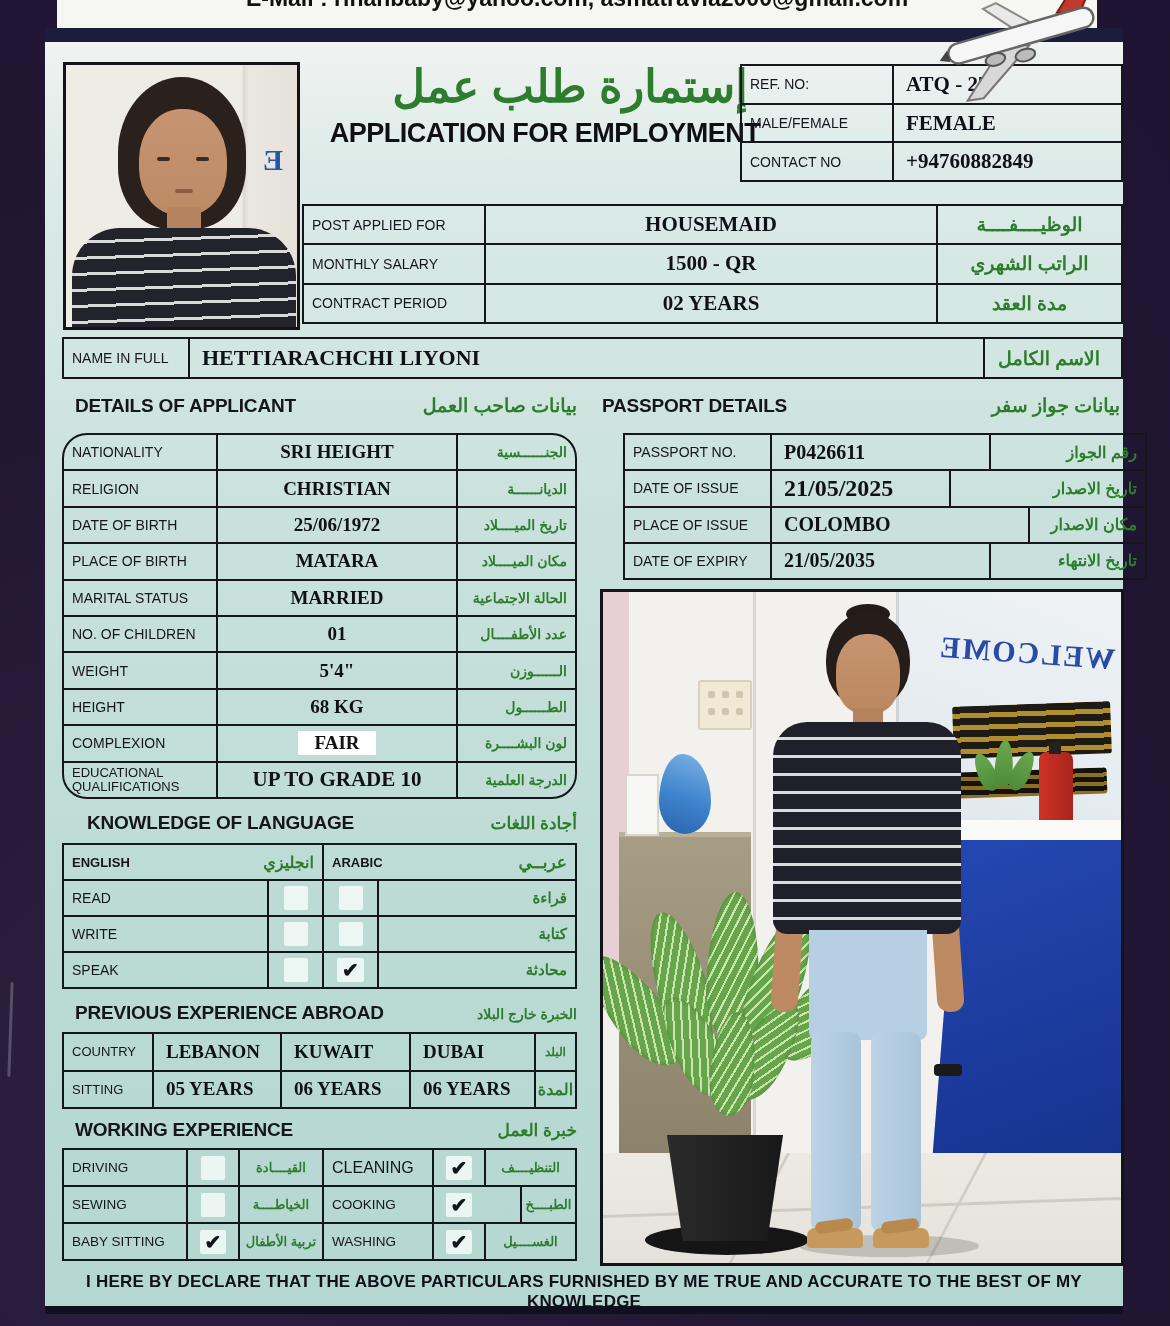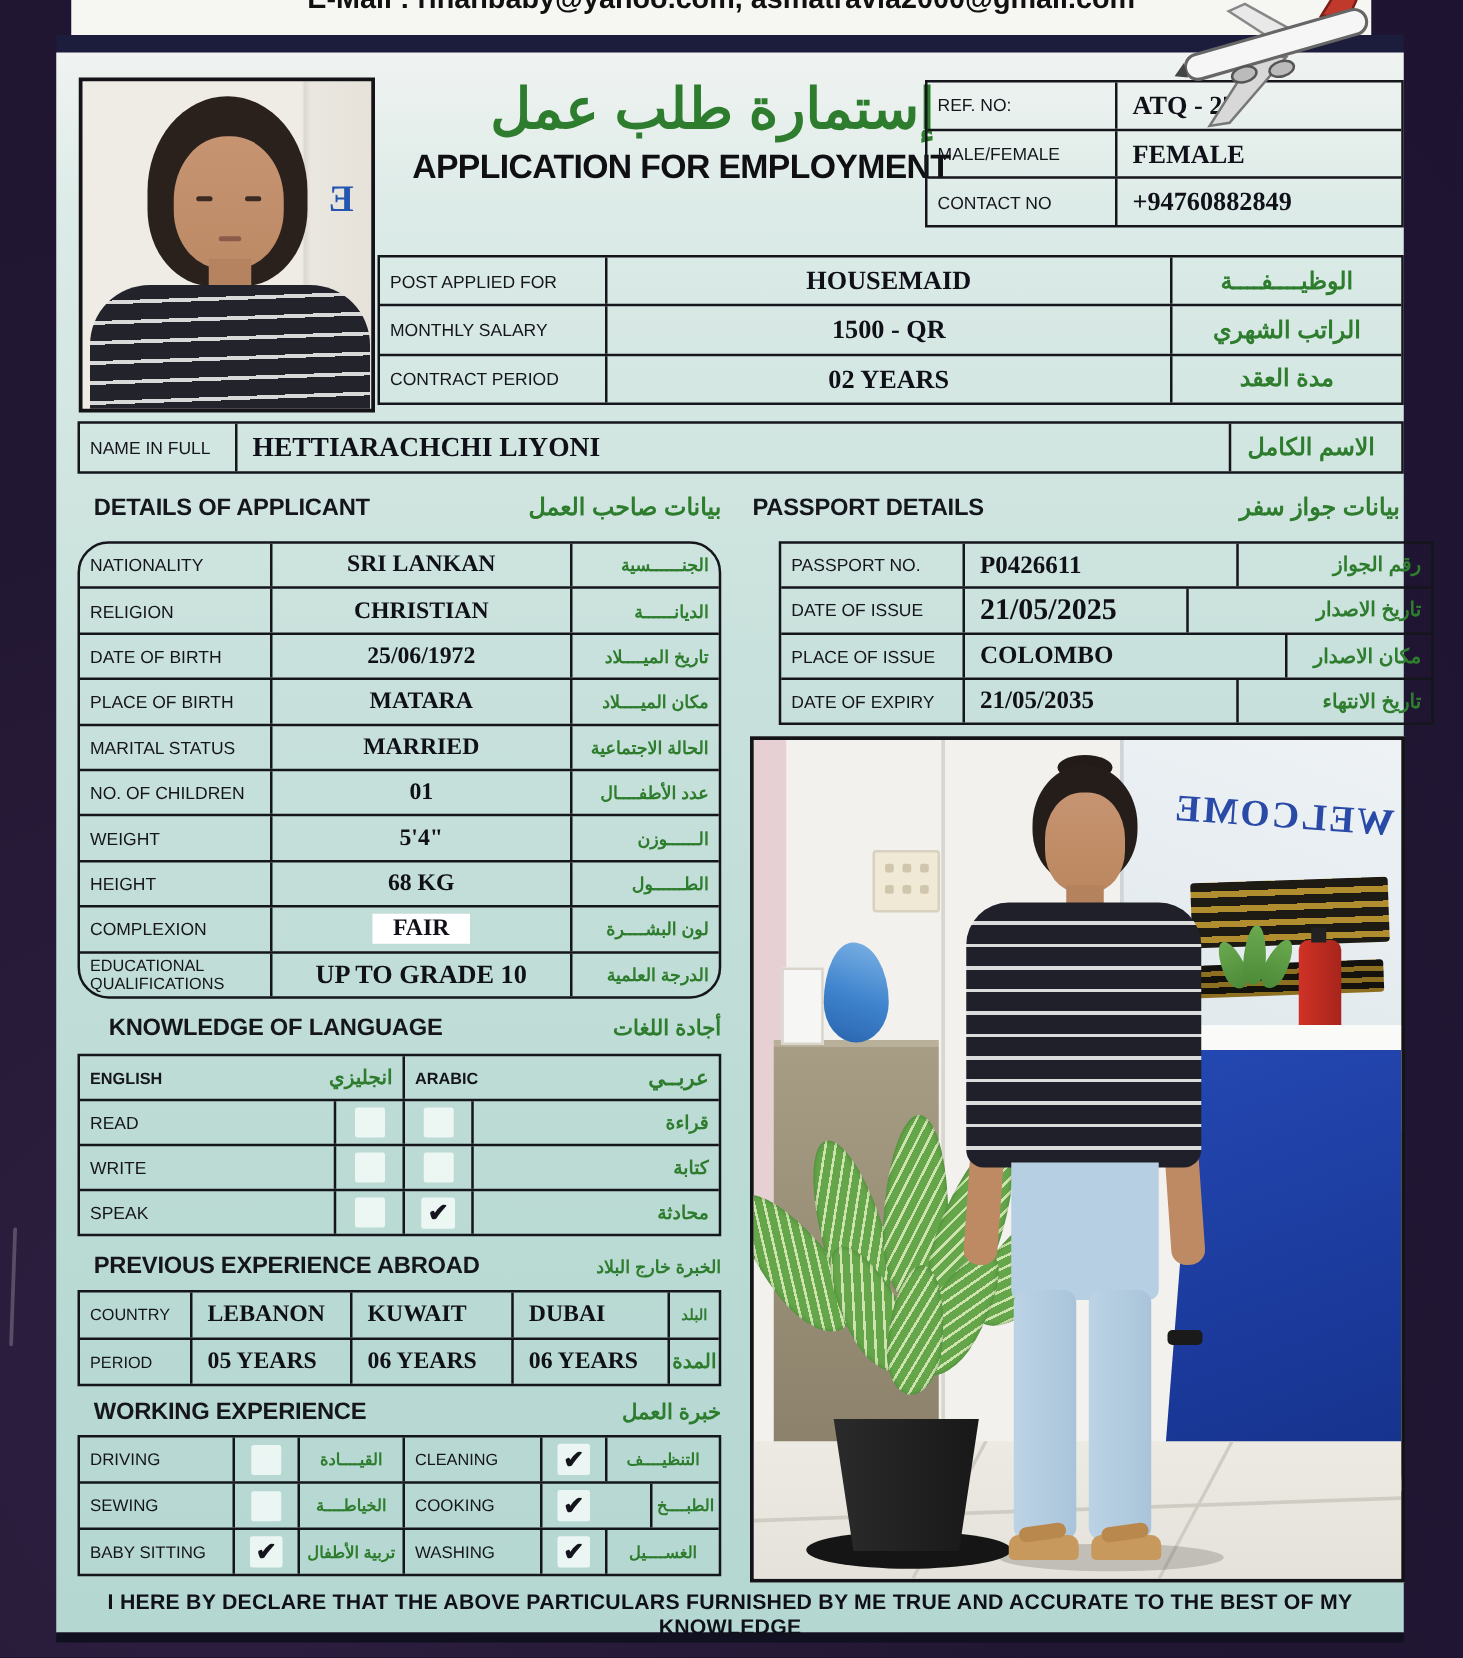"SRI LANKAN" div.td { text: LANKAN -> HEIGHT }
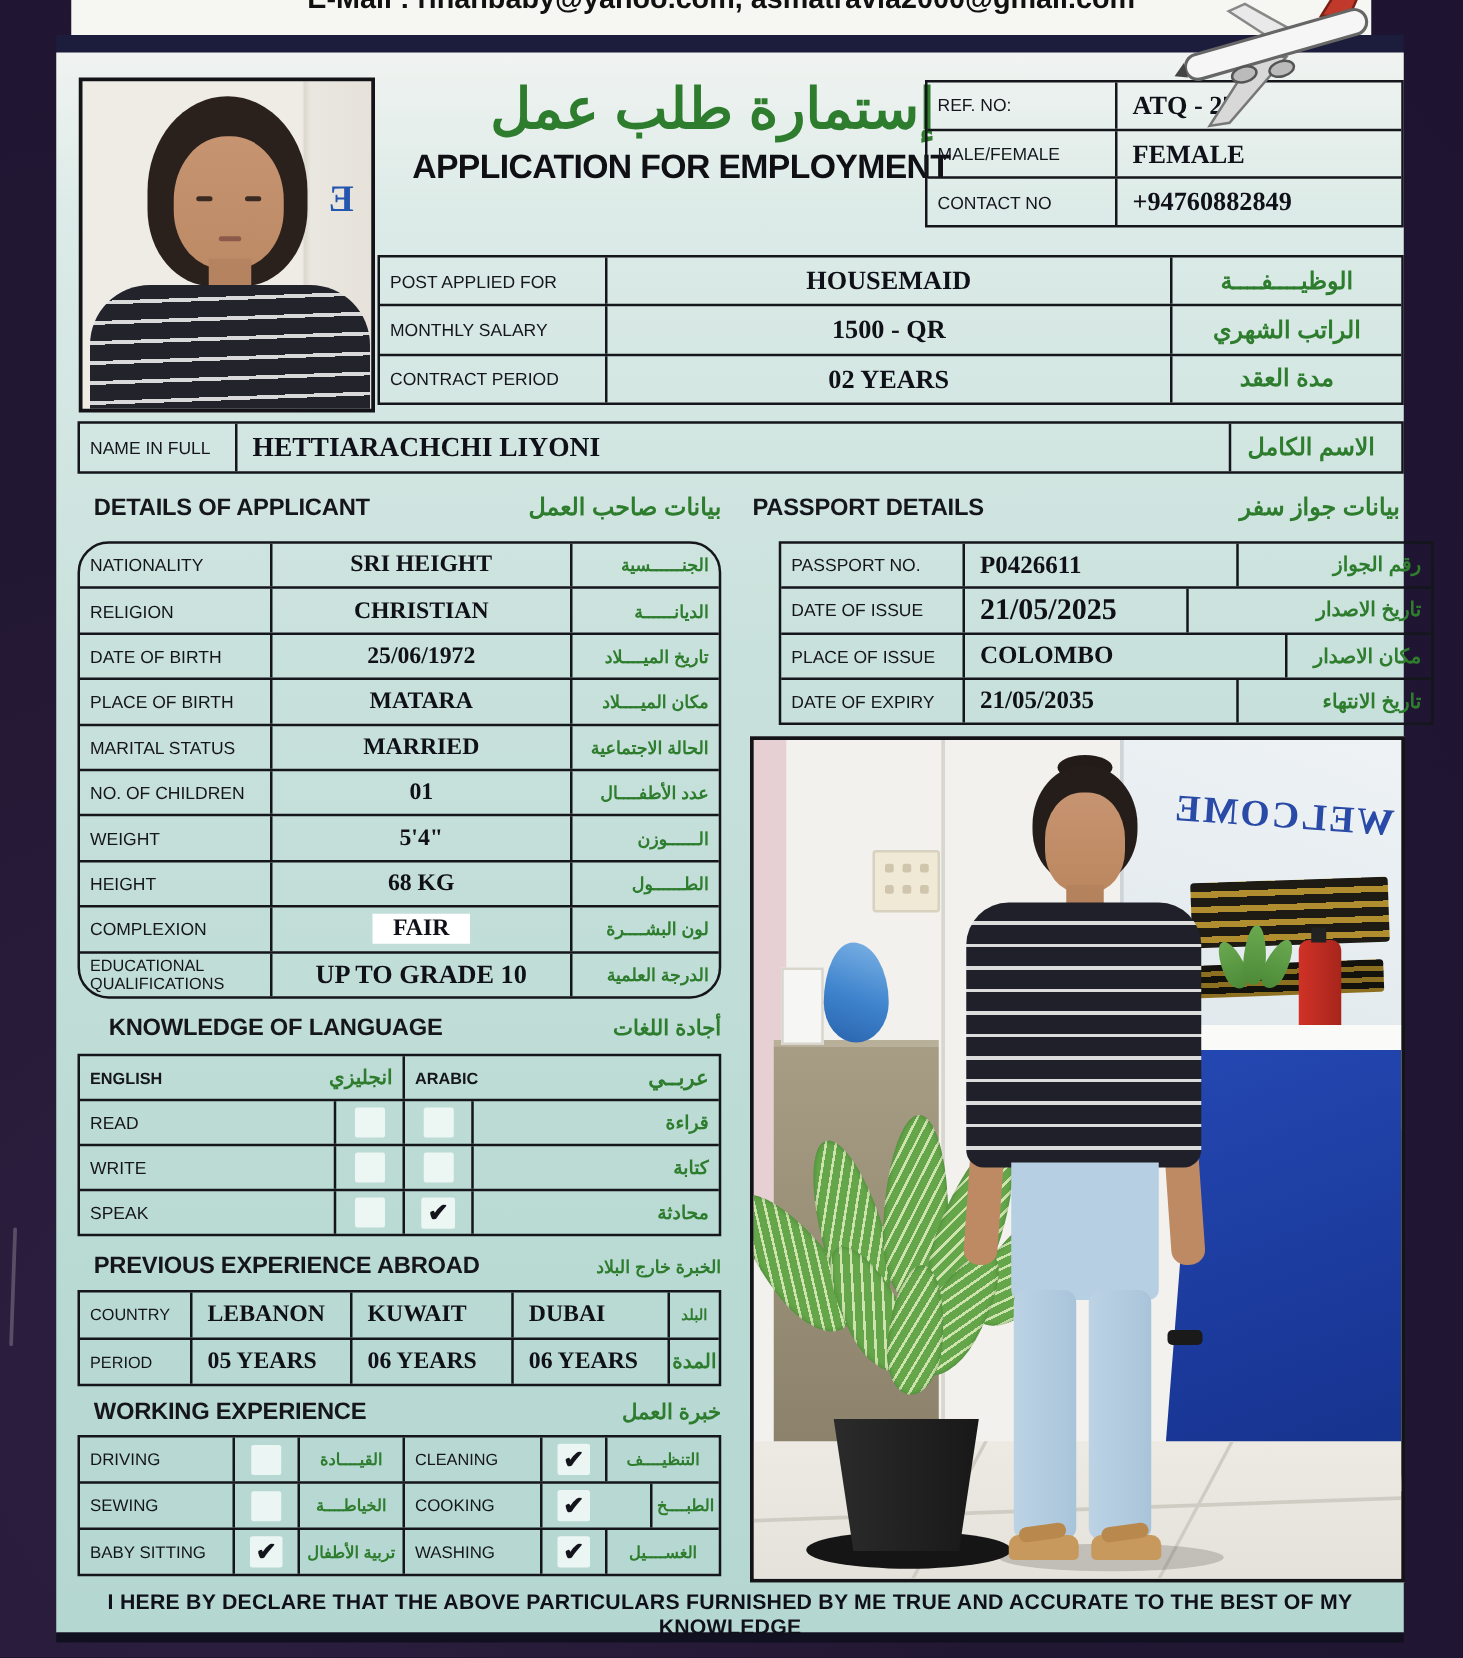"PERIOD" div.td { text: PERIOD -> SITTING }
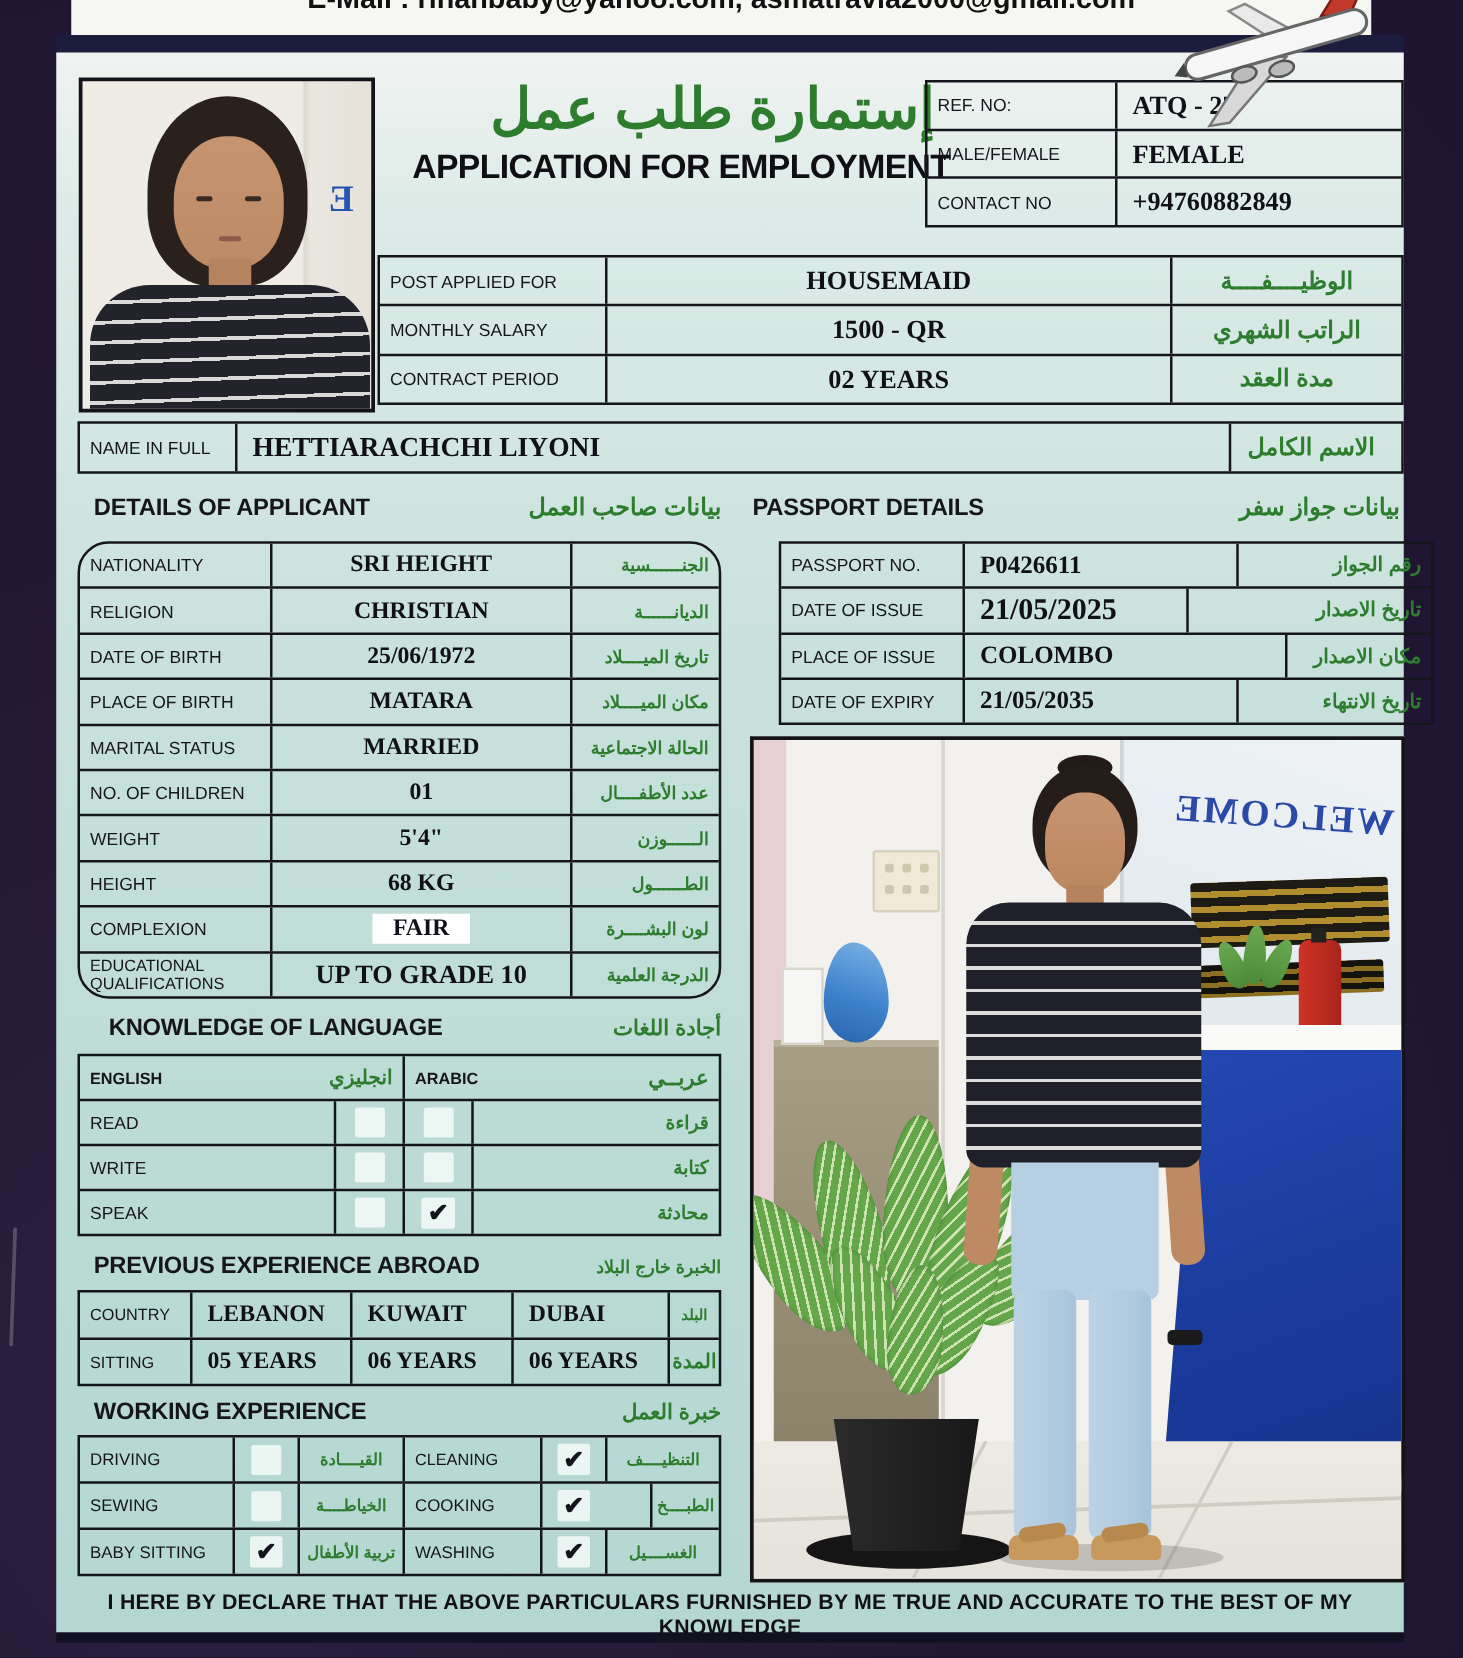"CLEANING" div.td { font-size: 13px -> 16px }
